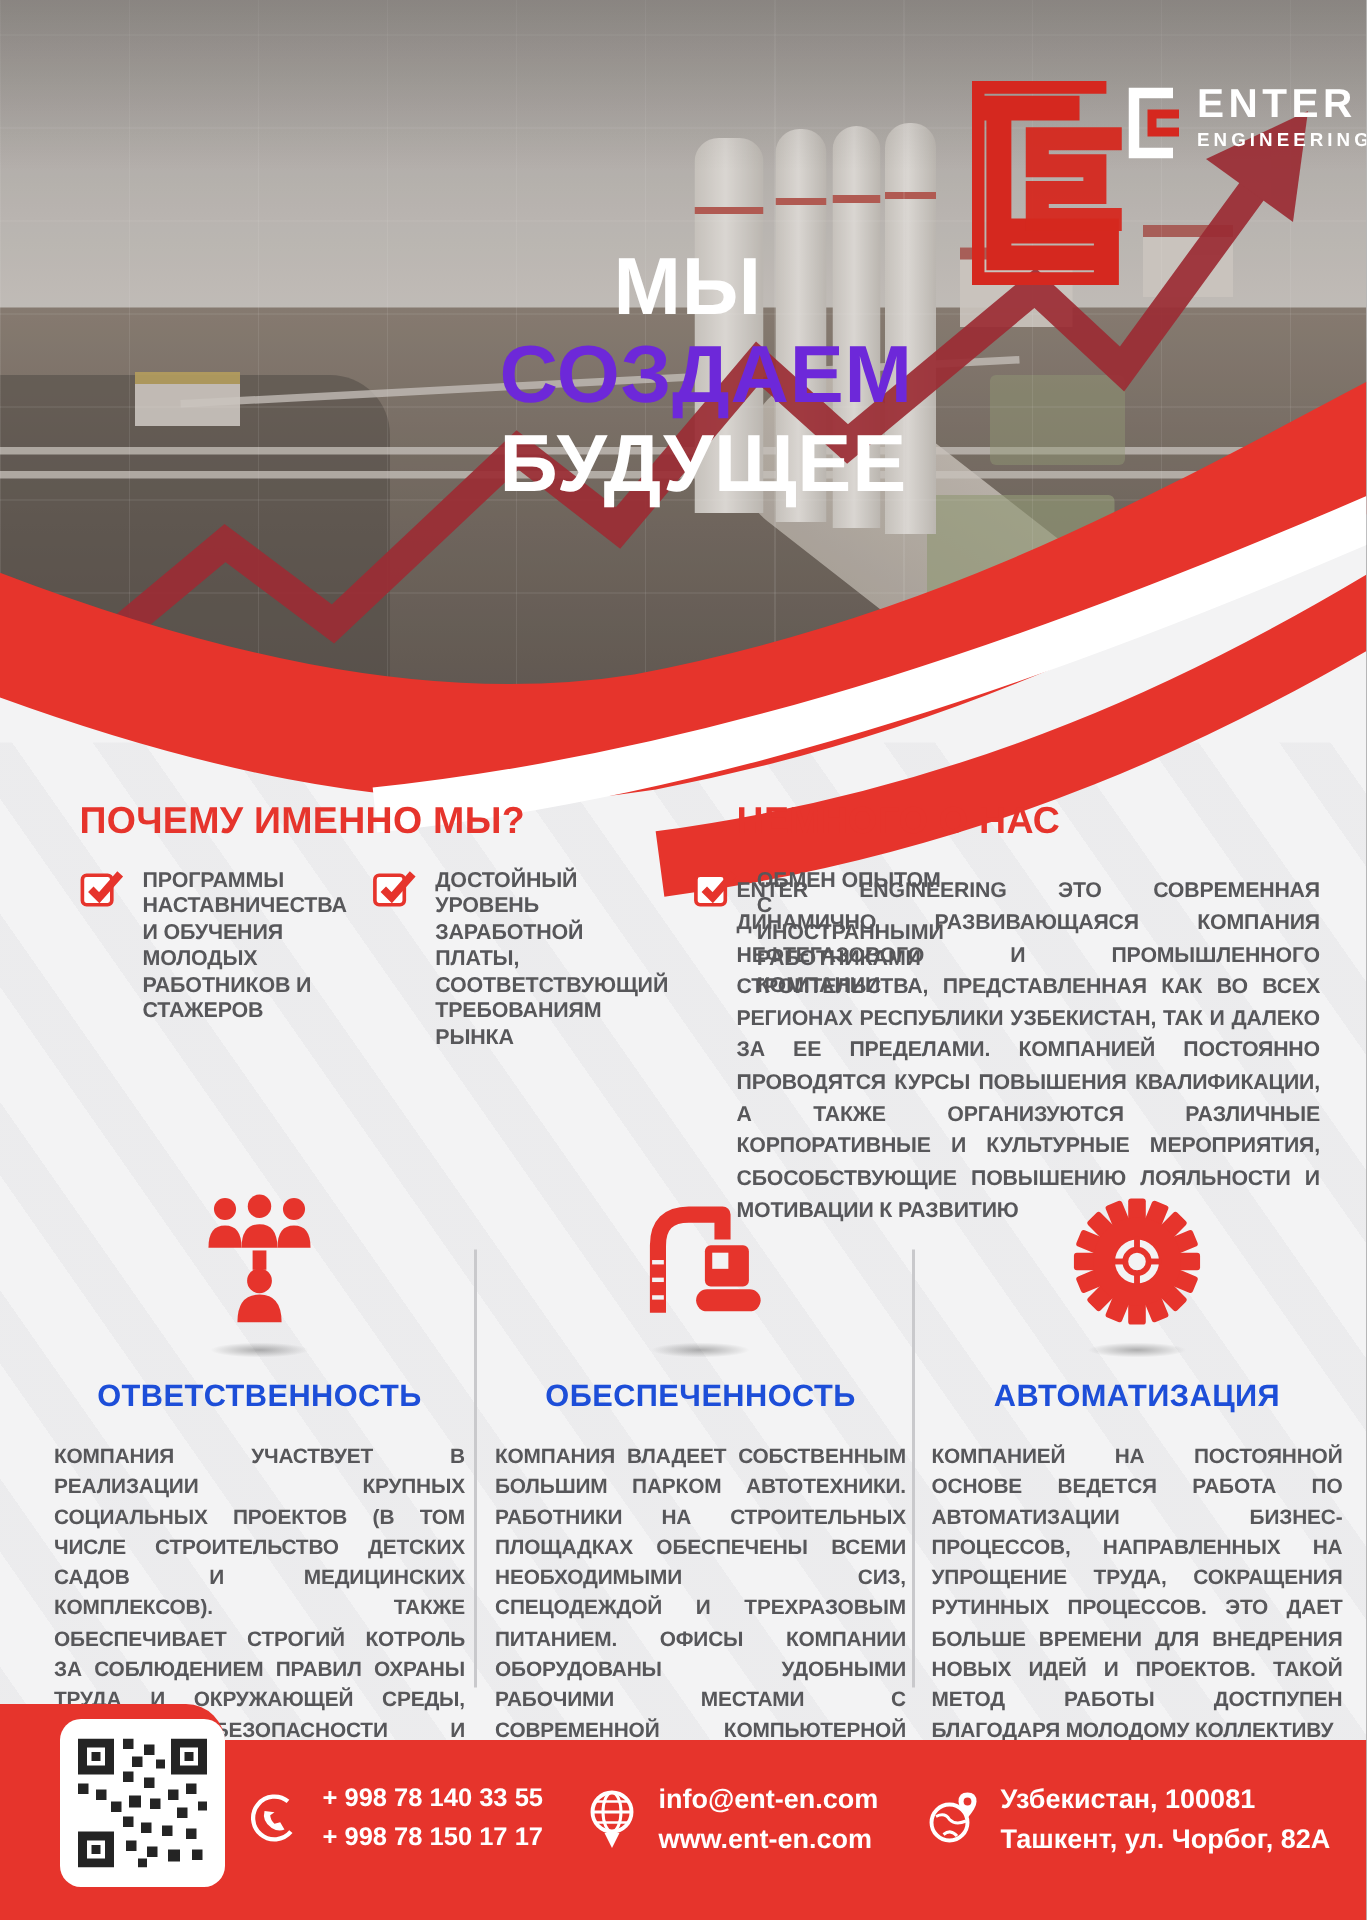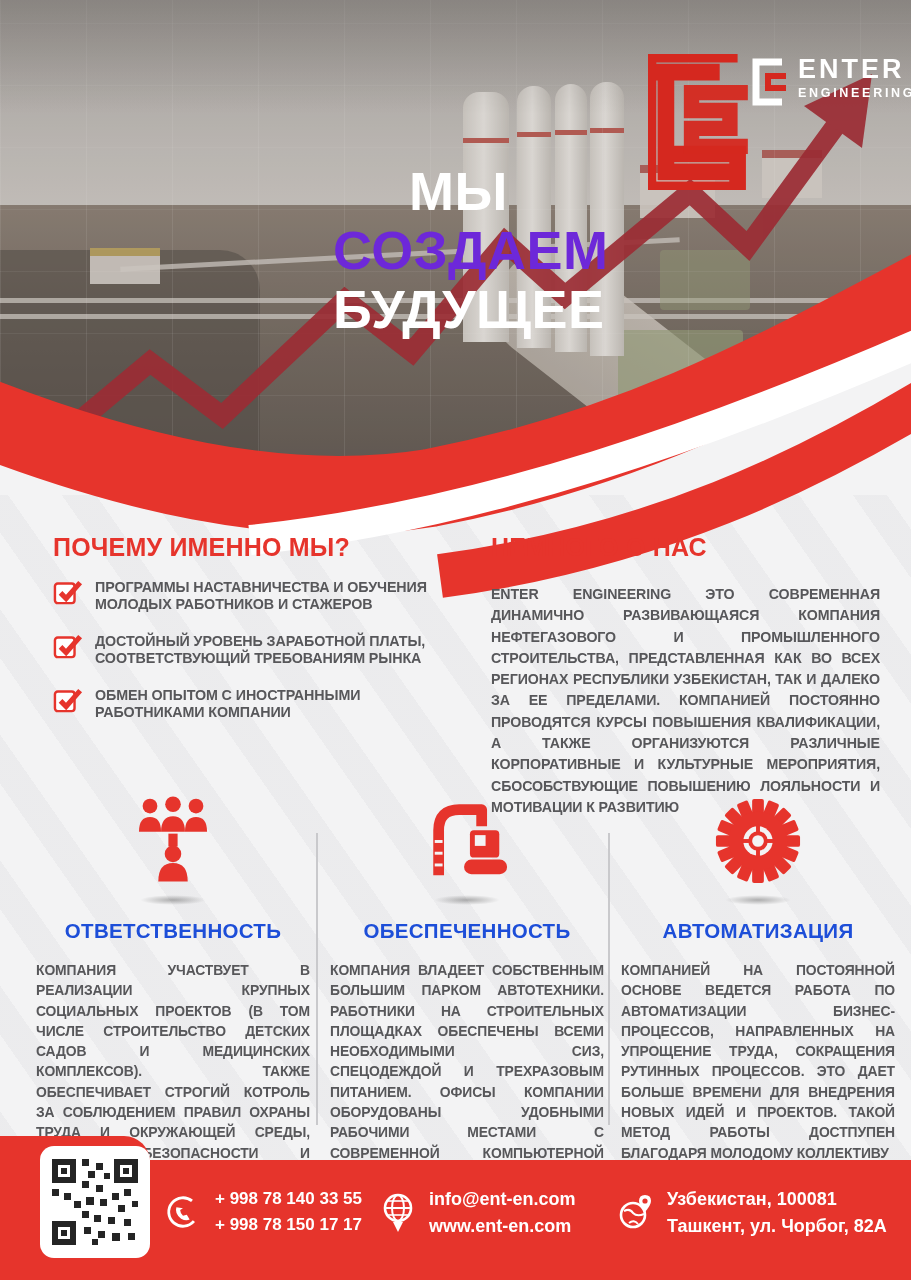"ПРОГРАММЫ НАСТАВНИЧЕСТВА И ОБУЧЕНИЯ" .why-list { flex-direction: column -> row }
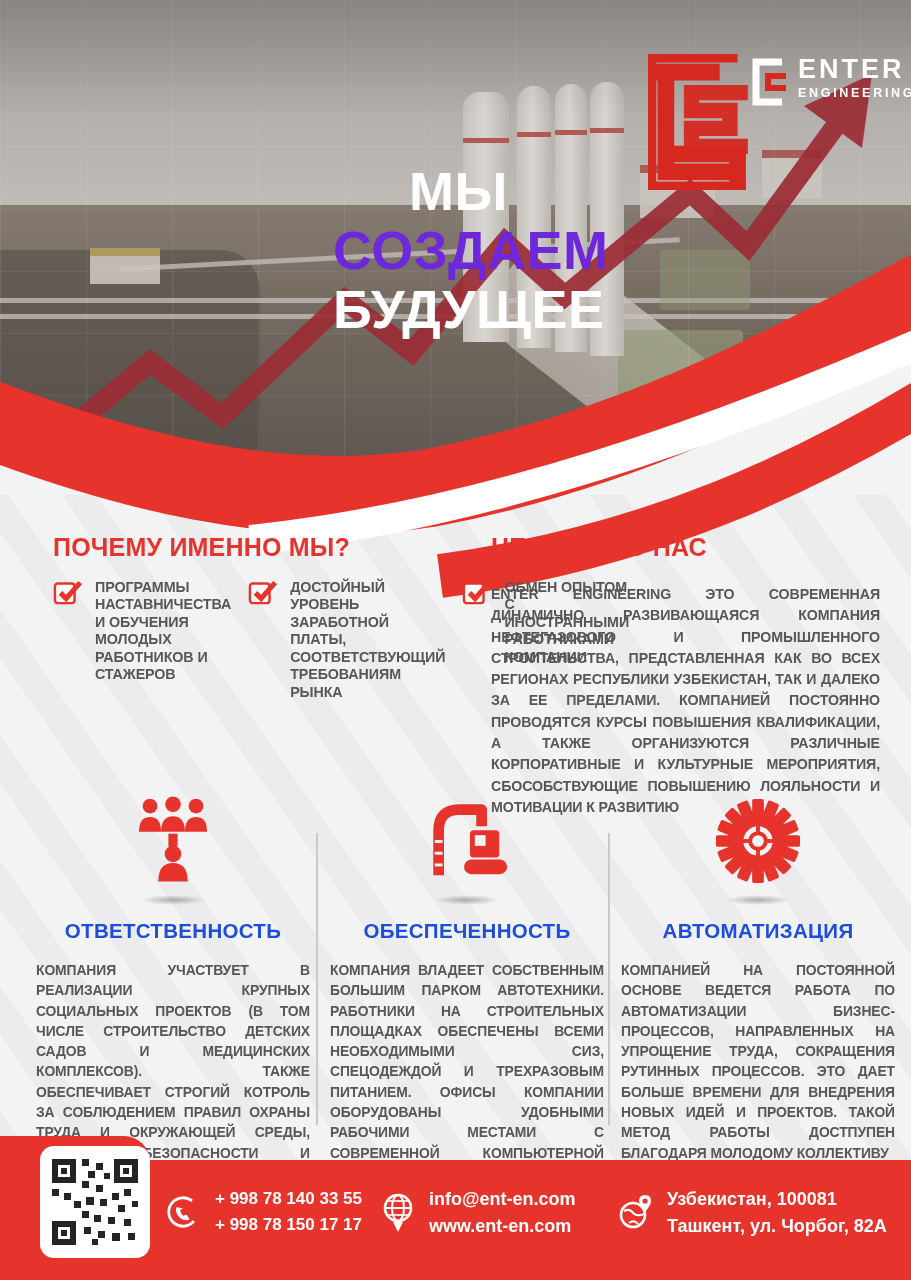"info@ent-en.com" .c-web { left: 380px -> 390px }
